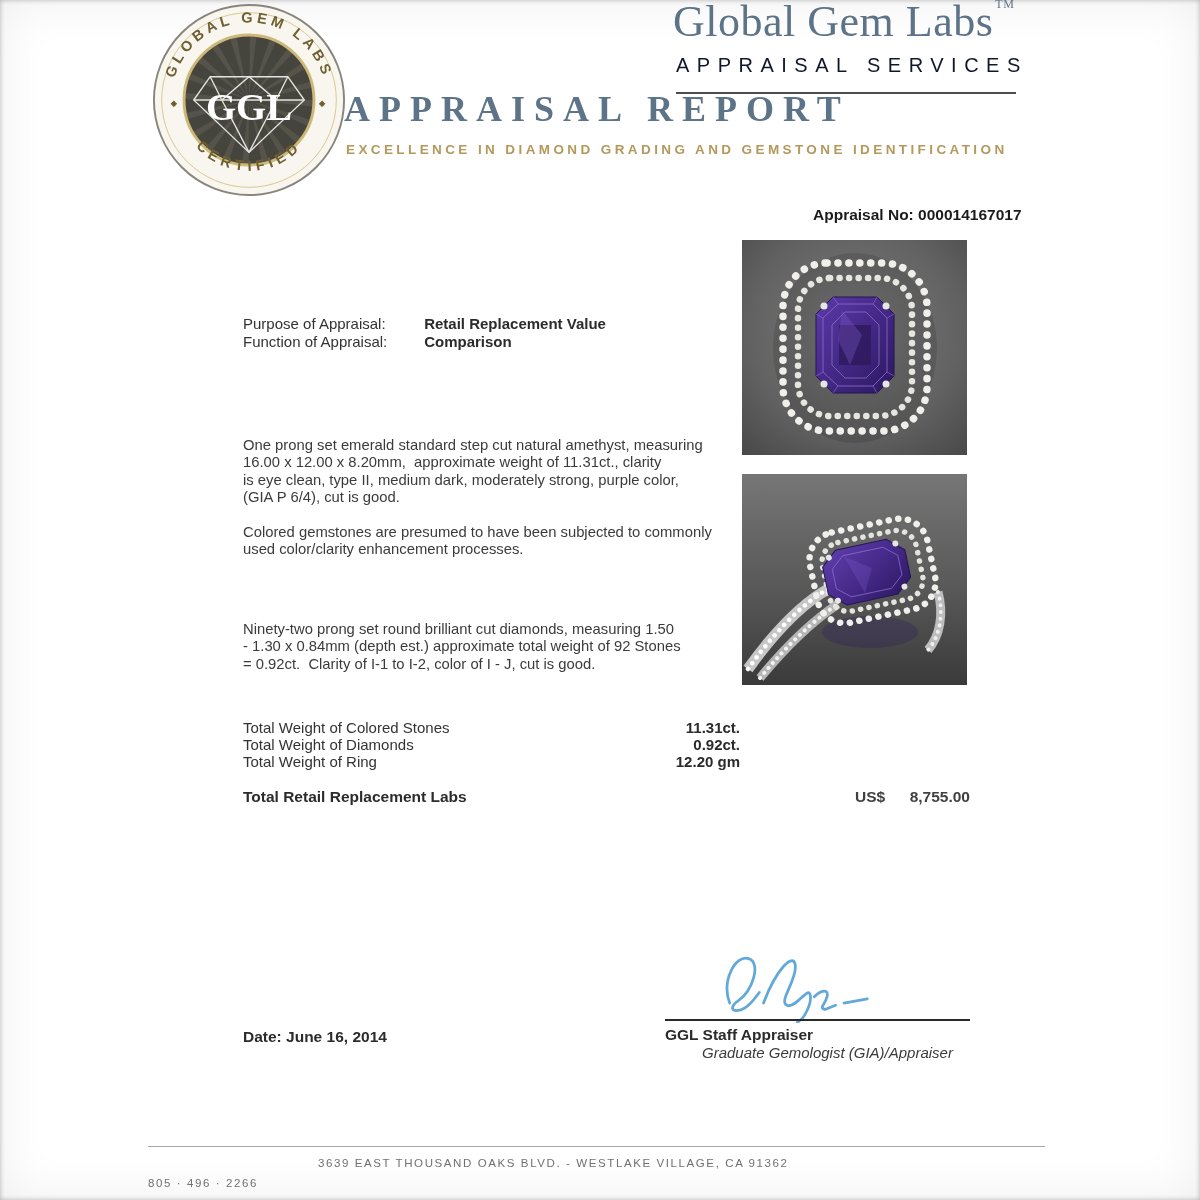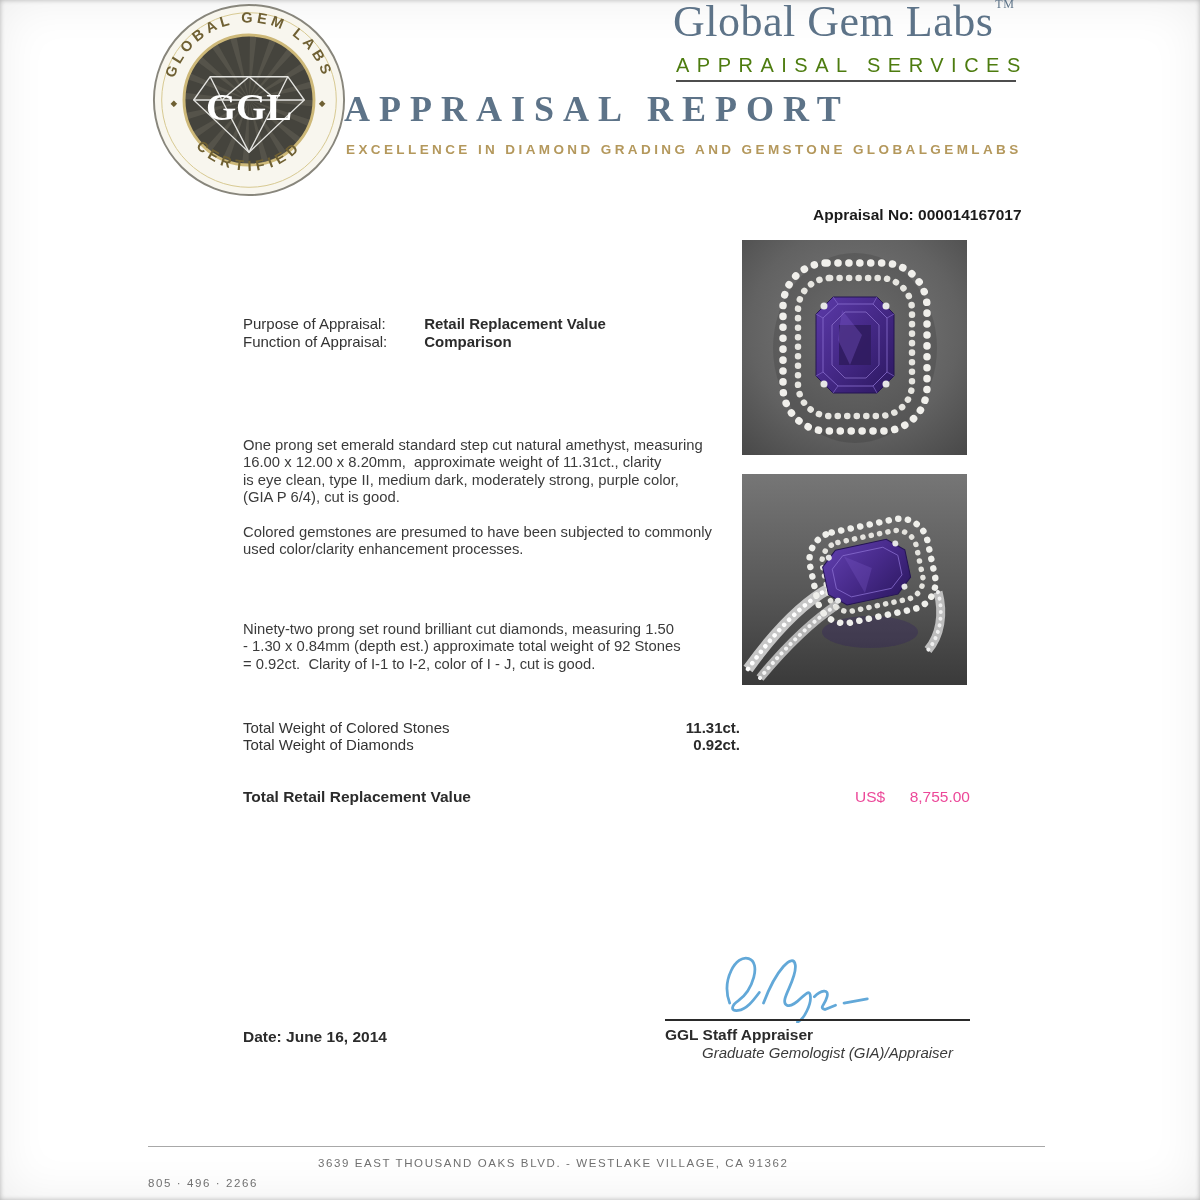"APPRAISAL SERVICES" .services { color: #4d7c0f -> #0f172a; padding-bottom: 3px -> 15px }
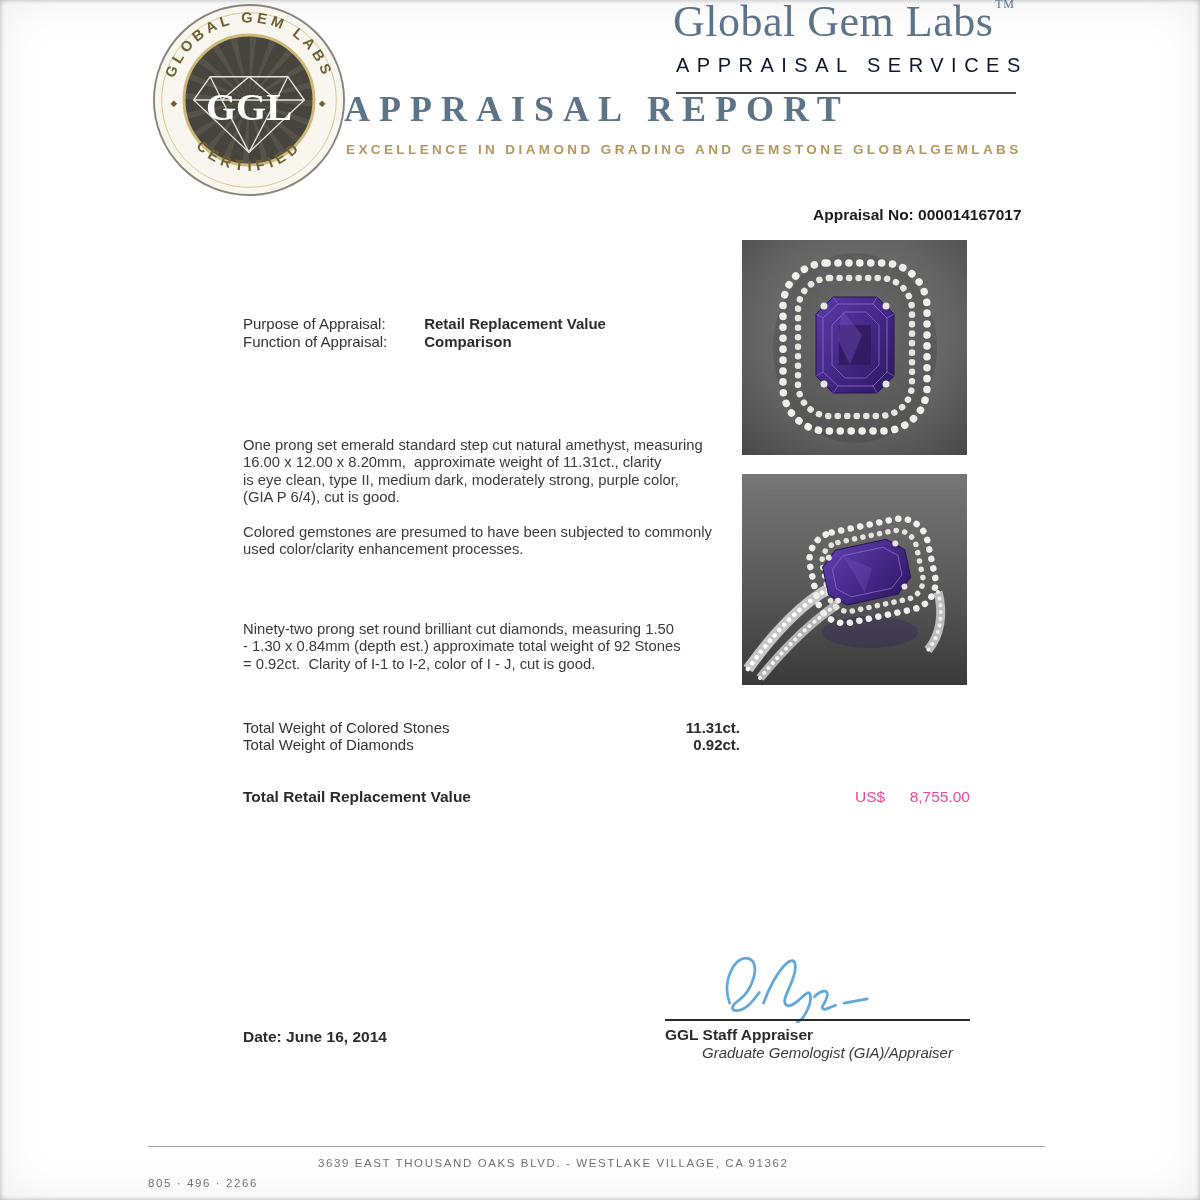"EXCELLENCE IN DIAMOND GRADING AND" div.tagline { text: GLOBALGEMLABS -> IDENTIFICATION }
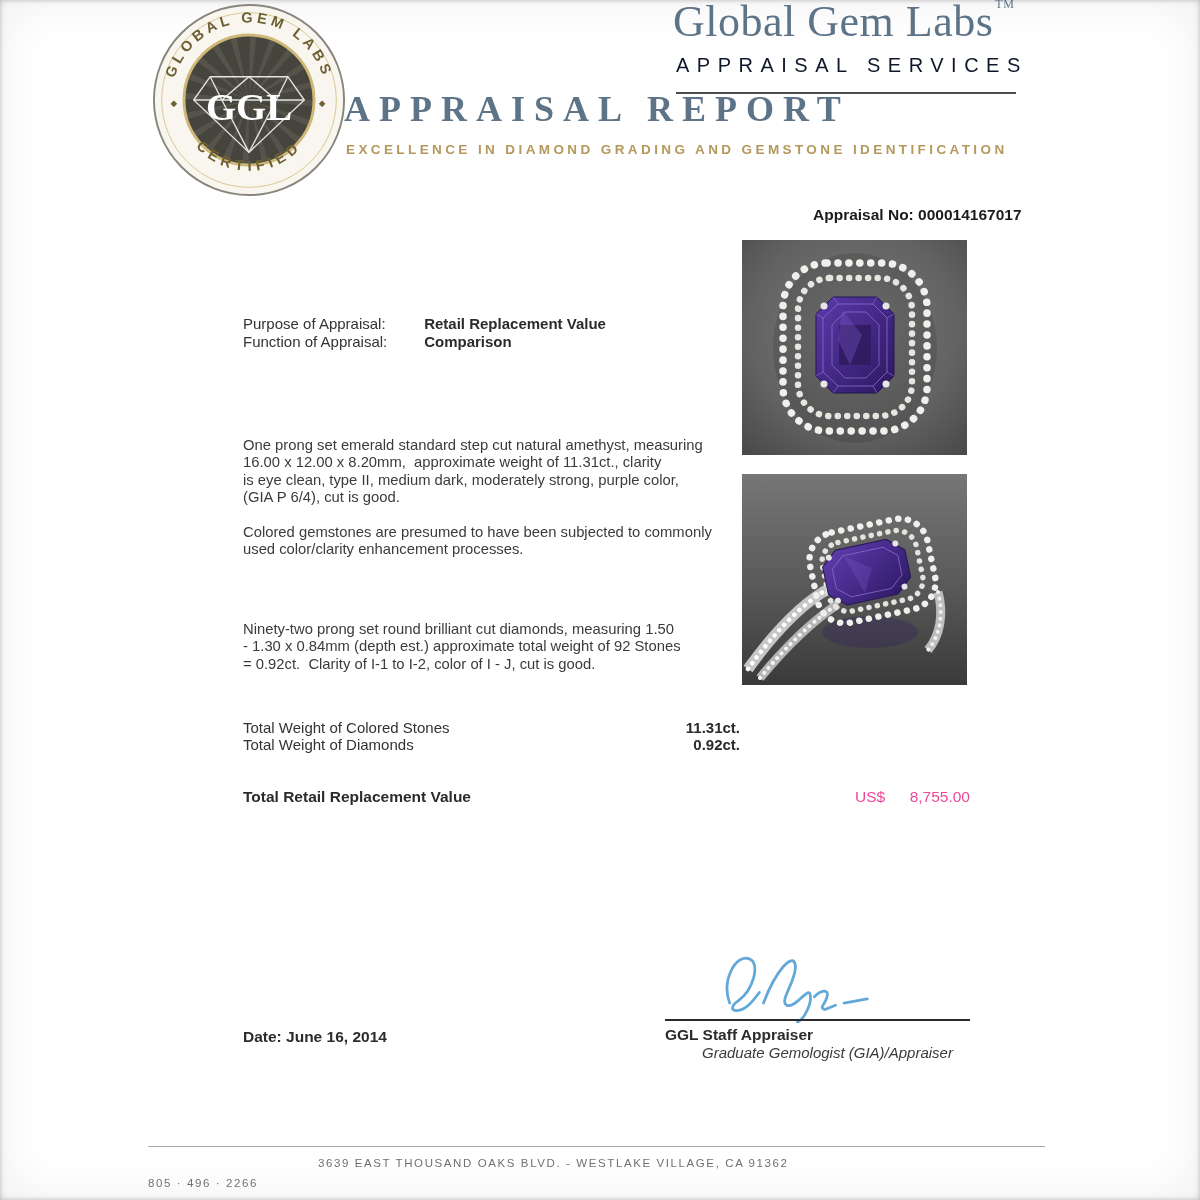"Total Weight of Ring" div.tot-row { html: none -> <div> <span>Total Weight of Ring</span> <span>12.20 gm</span> </div> }
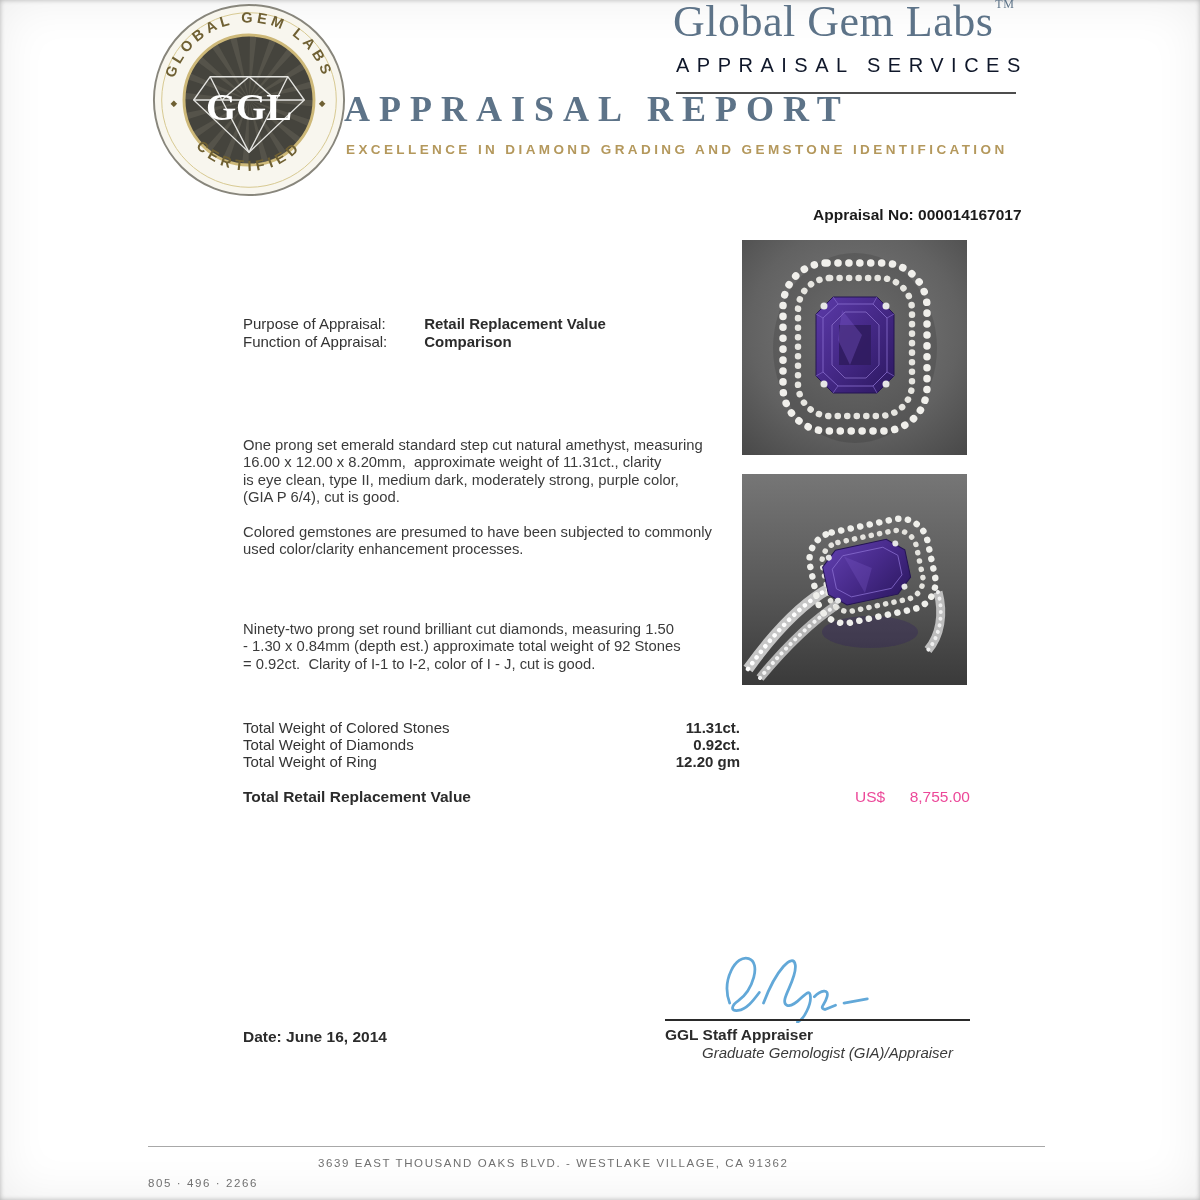"Total Retail Replacement Value" div.grand-label { text: Value -> Labs }
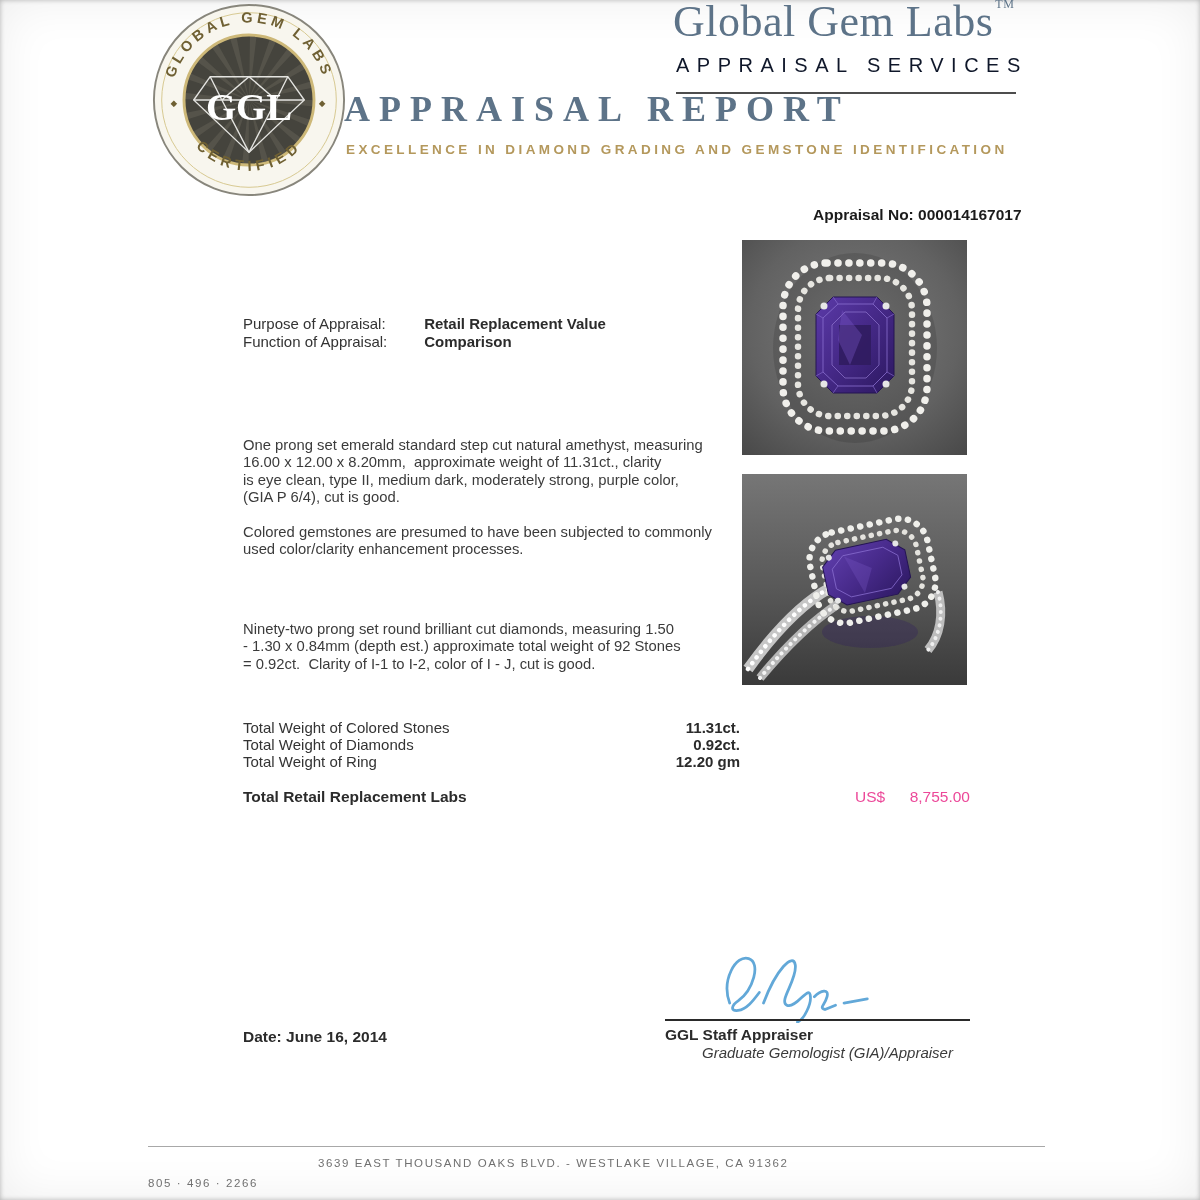"US$" .grand-amount { color: #ec4899 -> #404040; font-weight: normal -> bold }
